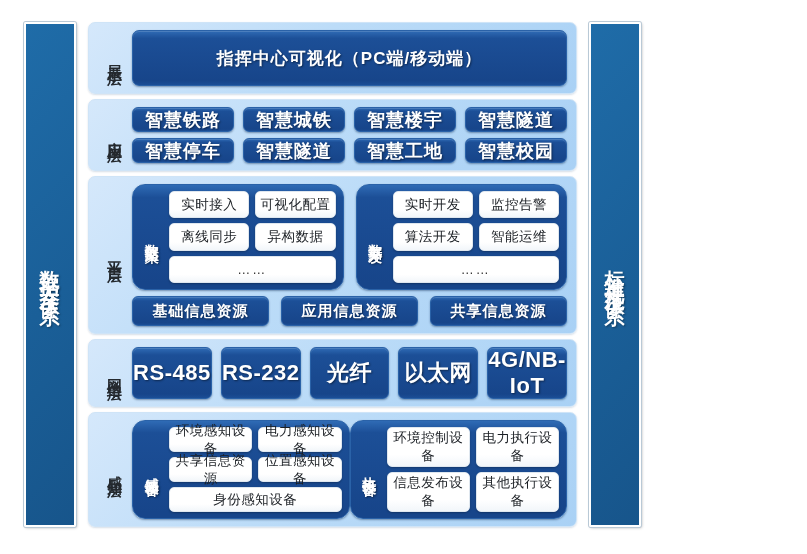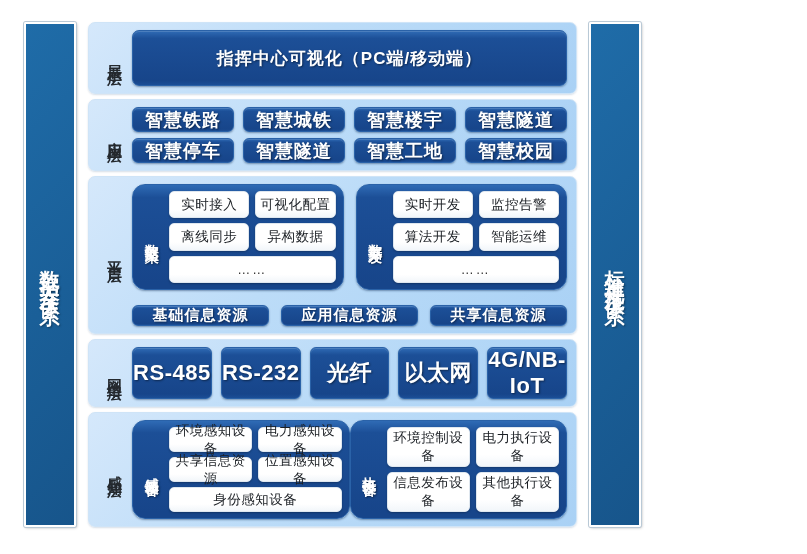"基础信息资源" .plat-bottom { align-items: flex-end -> none }
